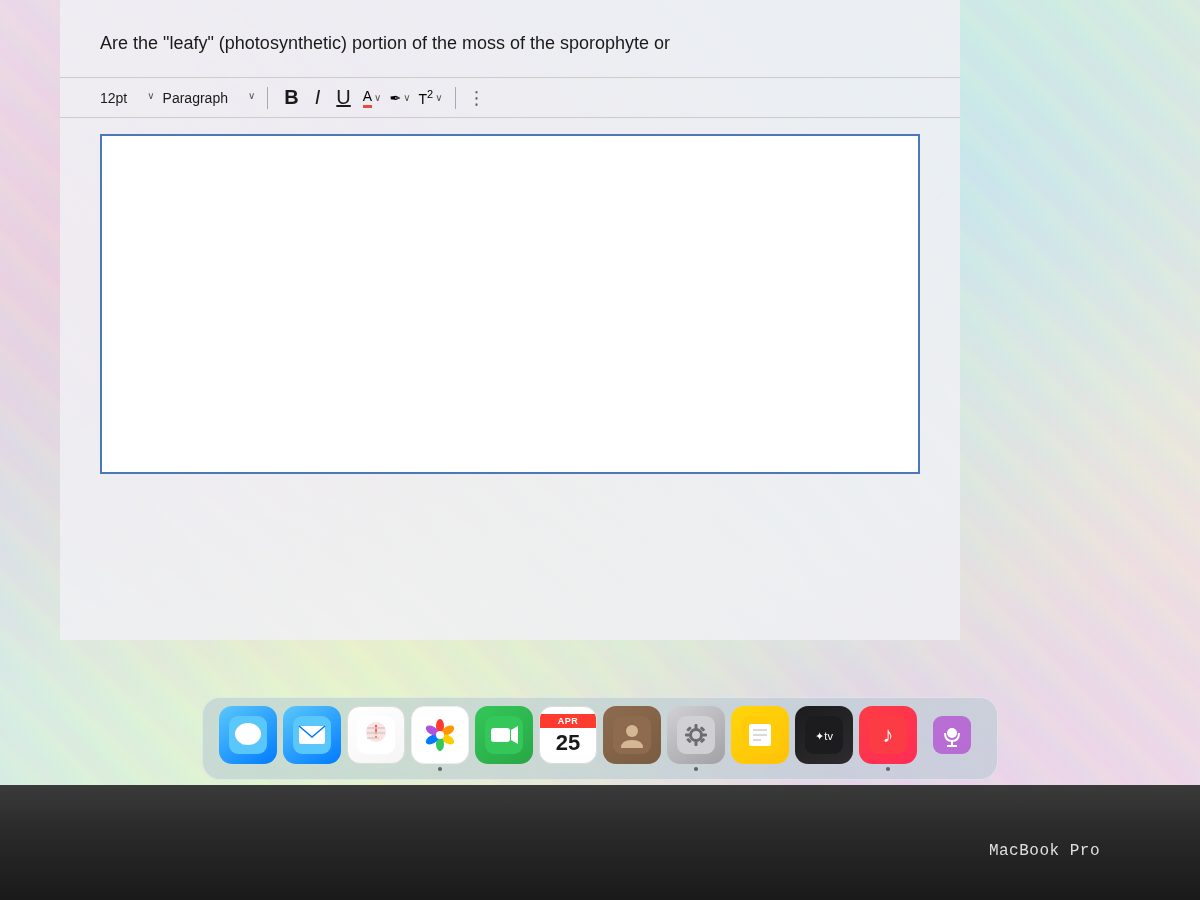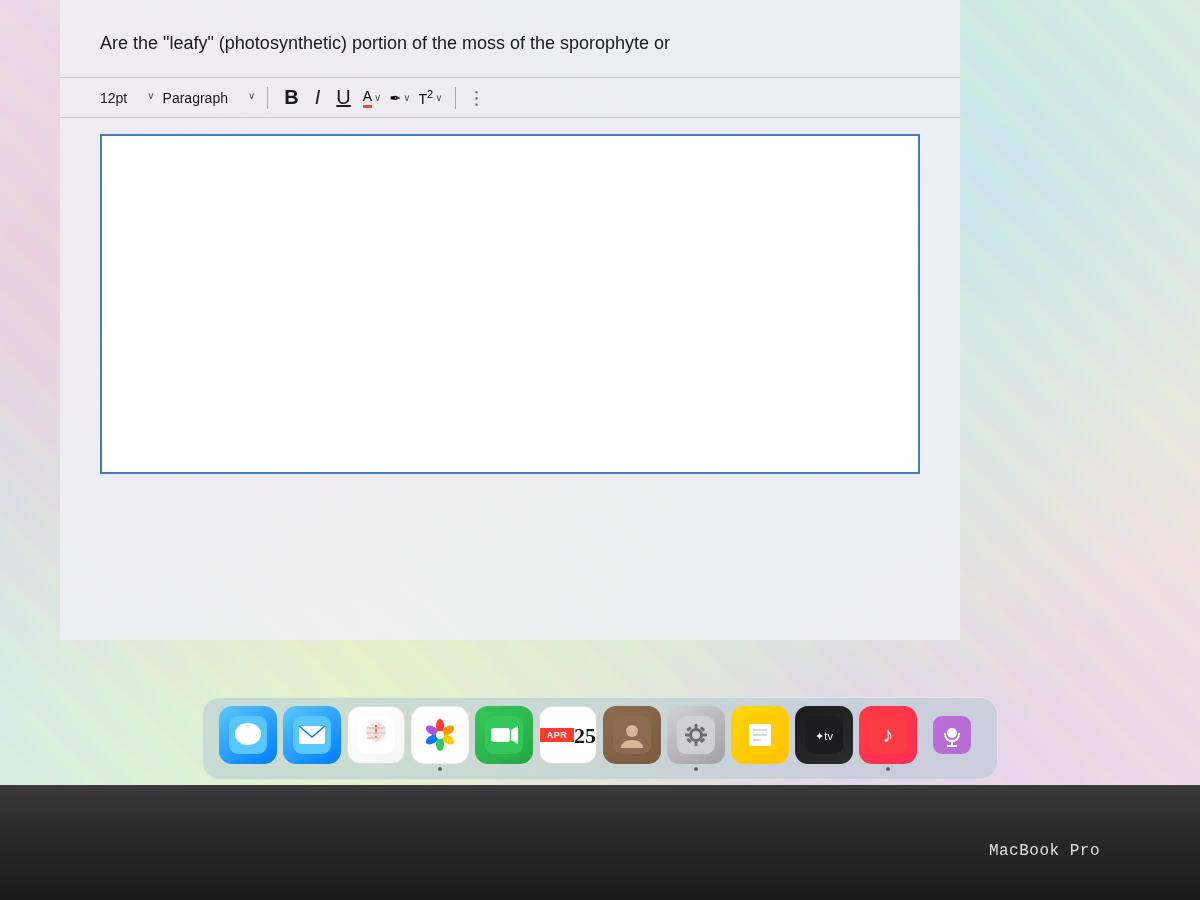"APR" .icon-calendar { flex-direction: row -> column }
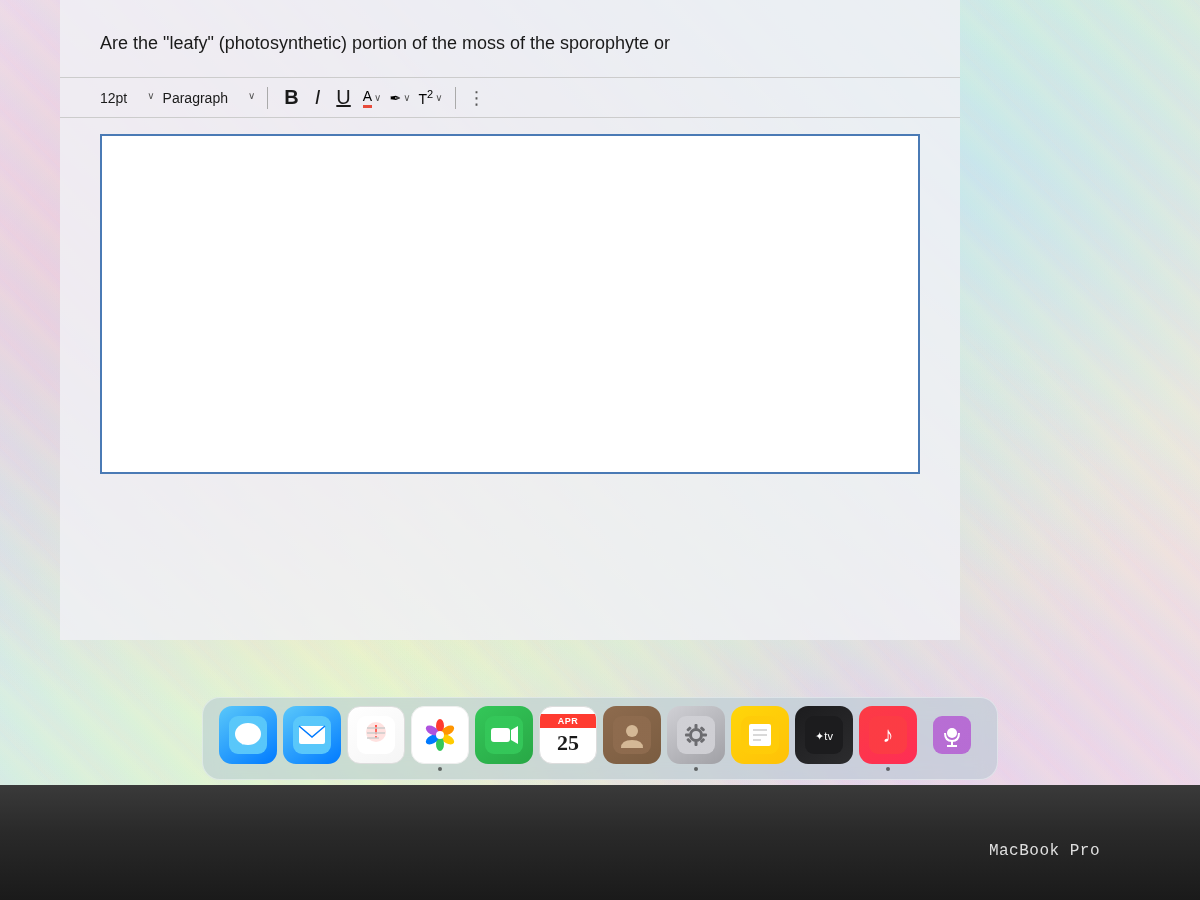"25" .calendar-day { font-family: Liberation Serif, serif -> none }
